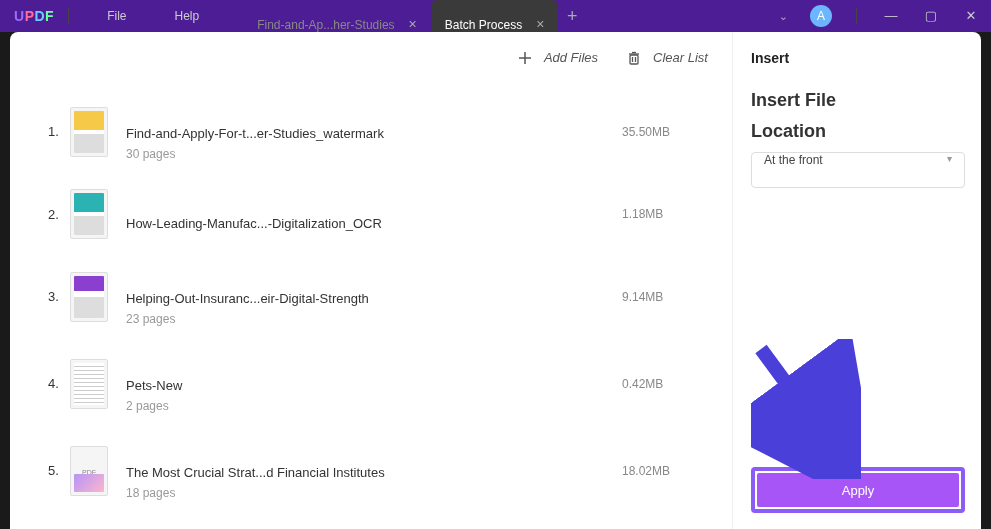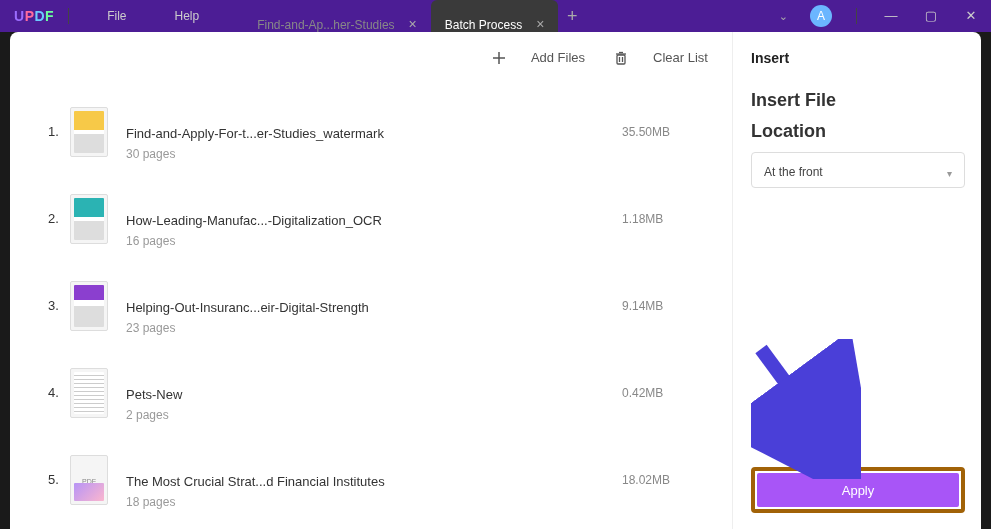"Add Files" .tool-btn { font-style: none -> italic; gap: 24px -> 11px }
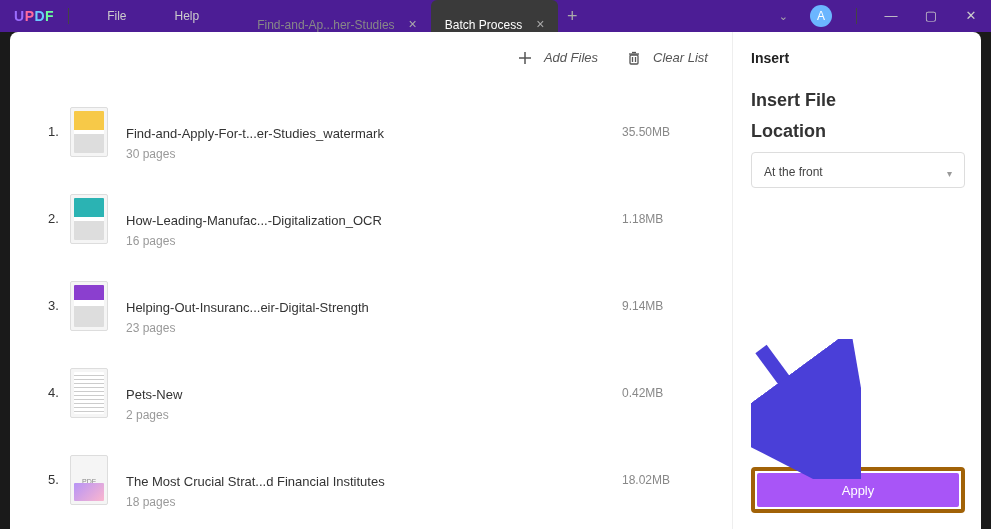"At the front" .location-select { align-items: flex-end -> flex-start; padding: 8px 12px -> 0 12px }
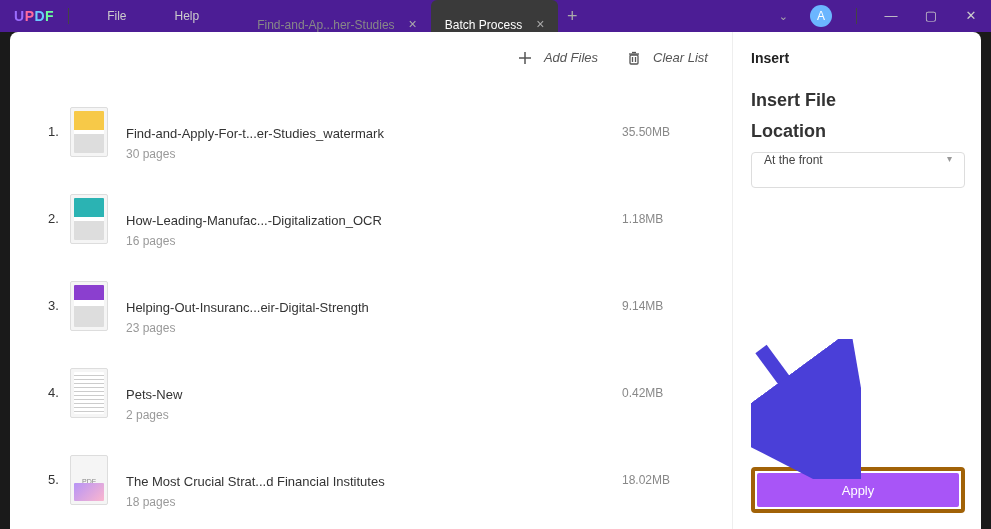"16 pages" div.file-pages { html: <div>16 pages</div> -> none }
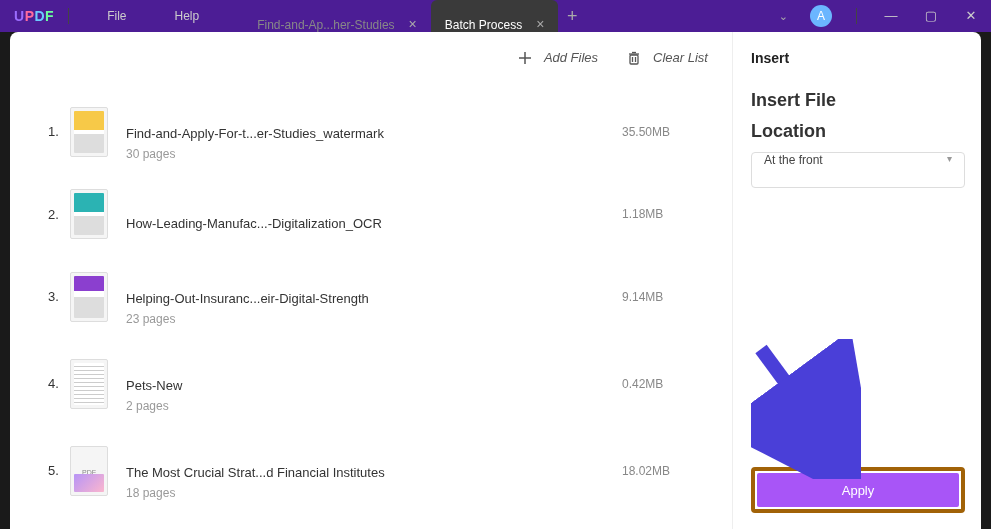"Apply" .apply-wrap { border: 4px solid #a16207 -> 4px solid #8b5cf6 }
